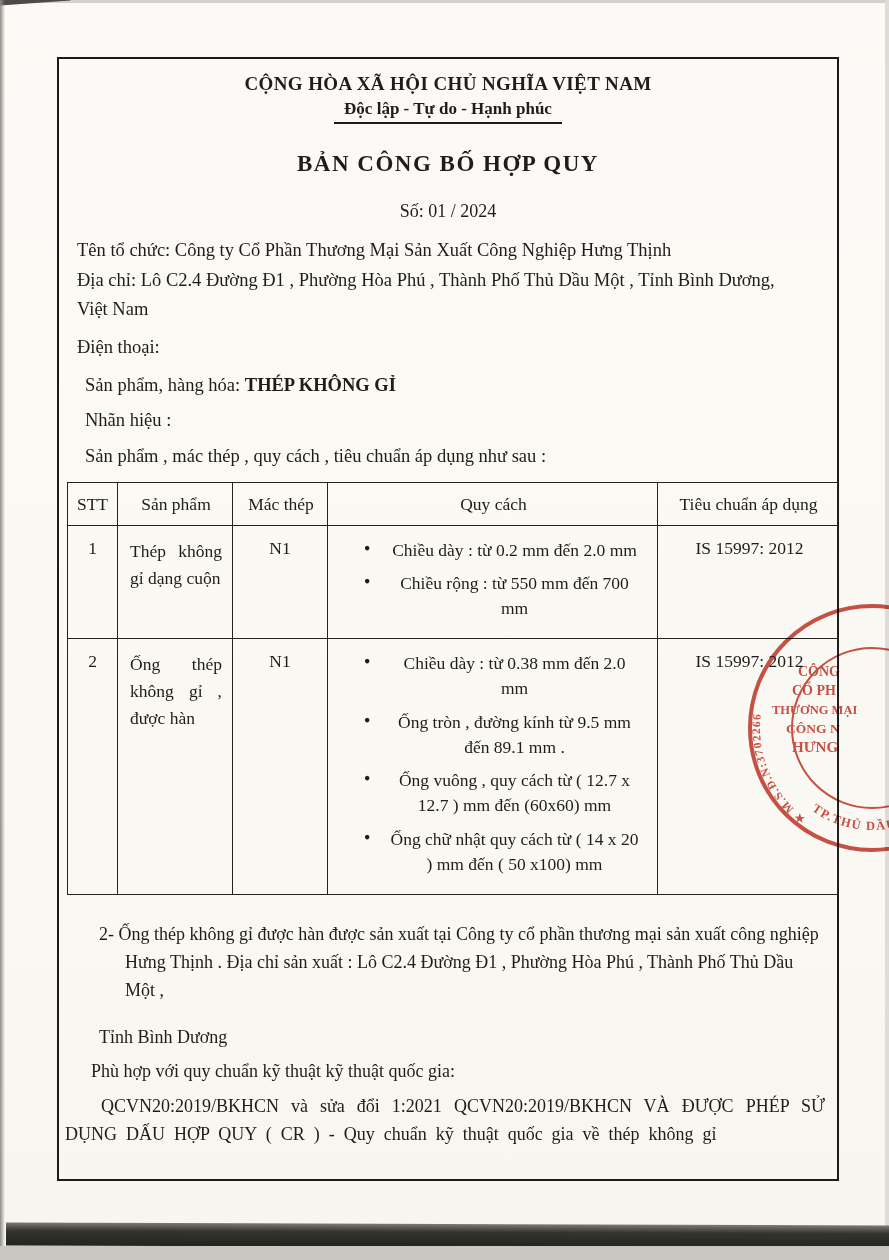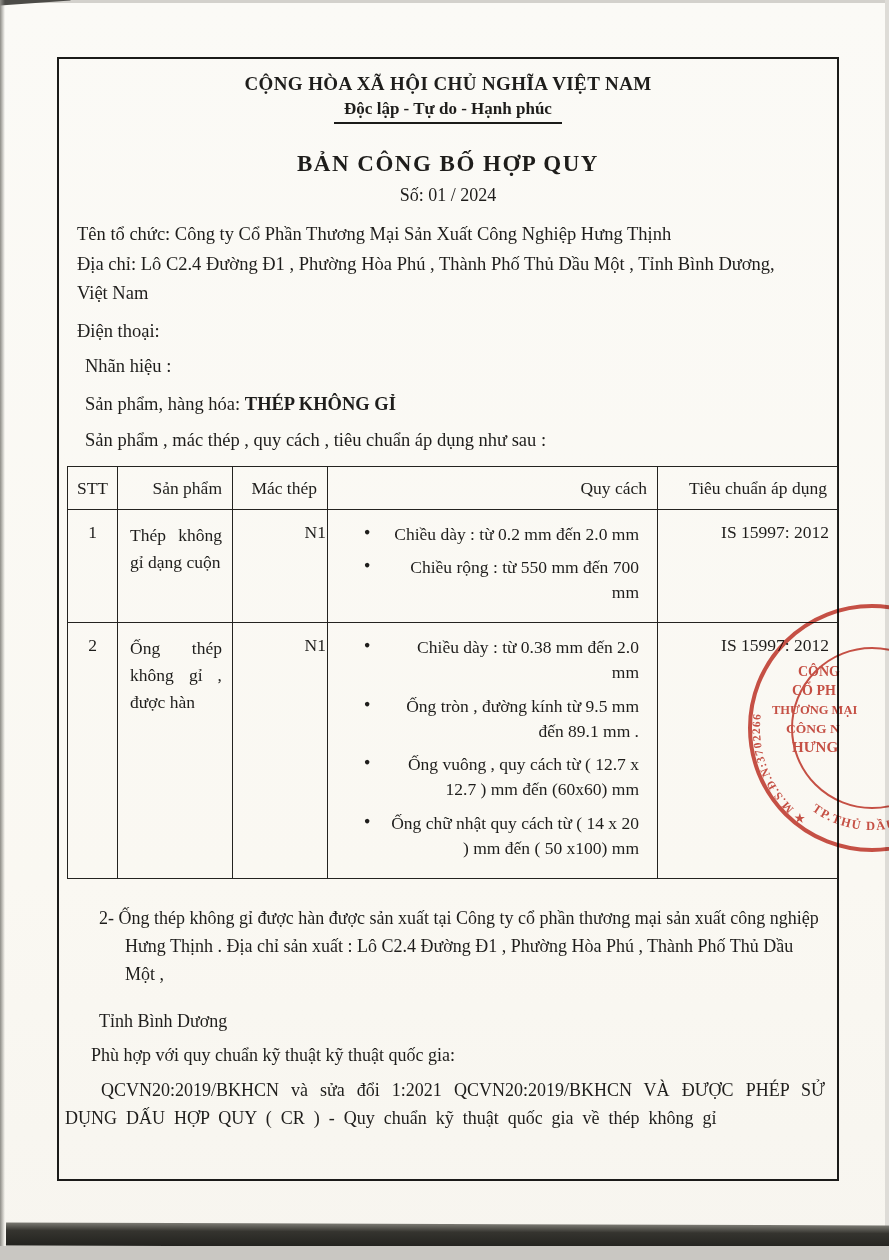"Số: 01 / 2024" .doc-number { margin-top: 8px -> 24px }
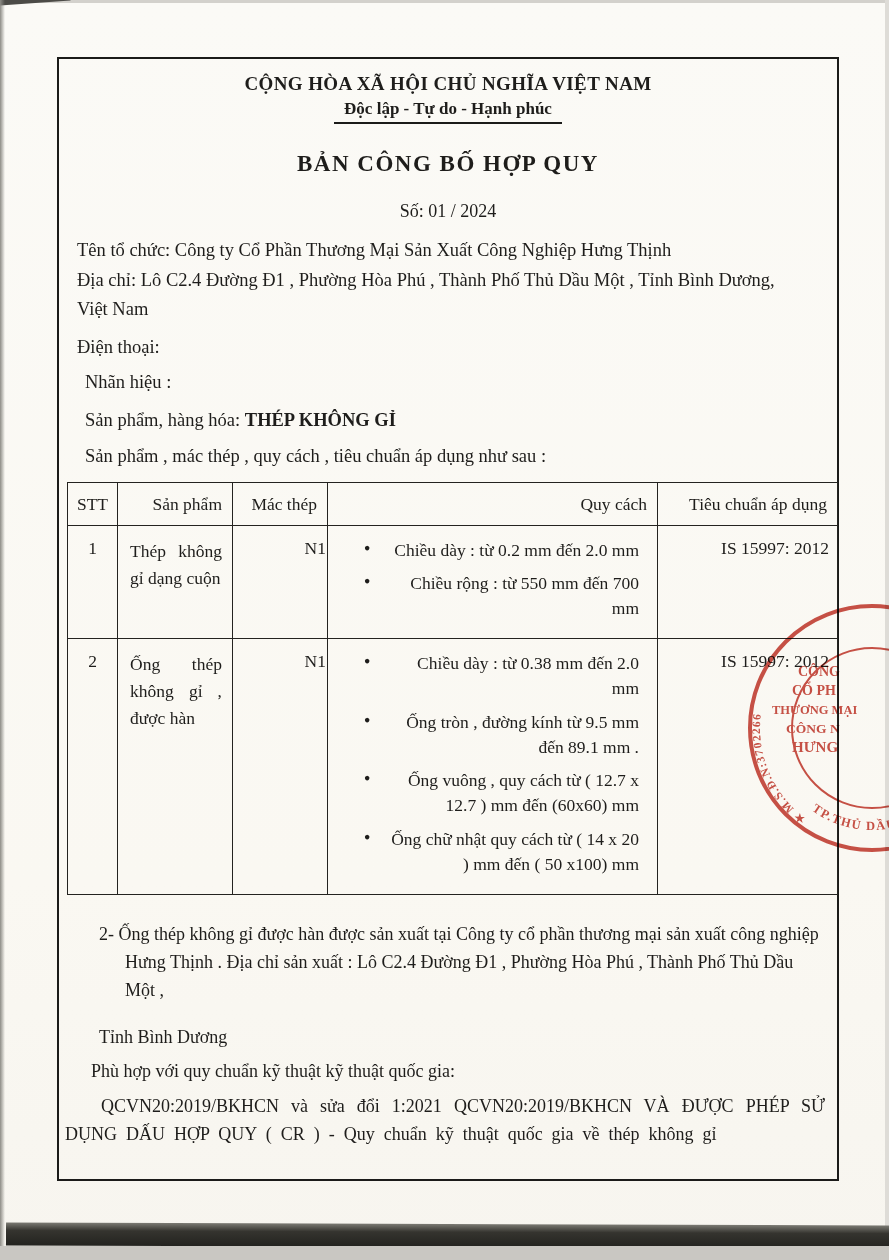"Nhãn hiệu :" p.body-line { order: before "Sản phẩm, hàng hóa: THÉP" -> after "Sản phẩm, hàng hóa: THÉP" }
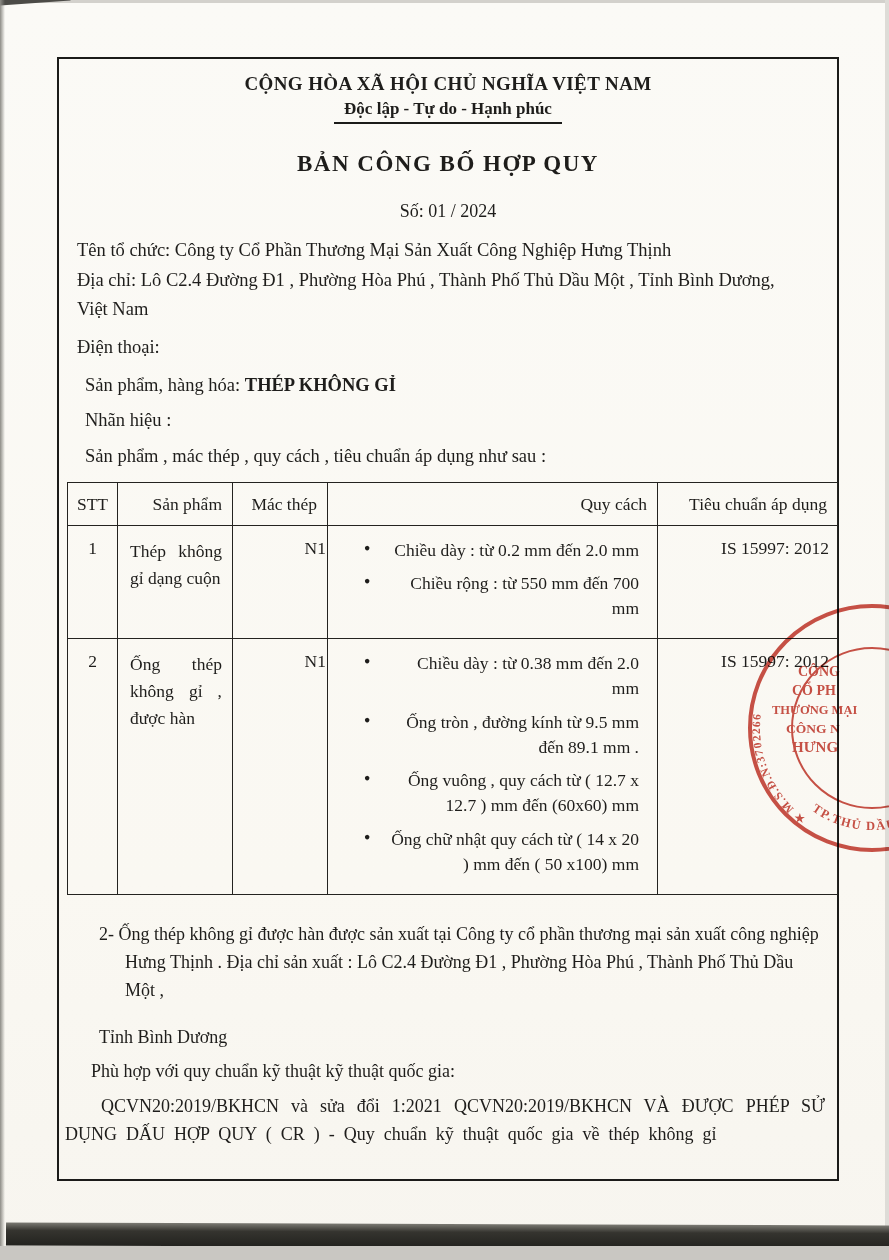"Sản phẩm" .spec-table th,.spec-table td { text-align: right -> center }
